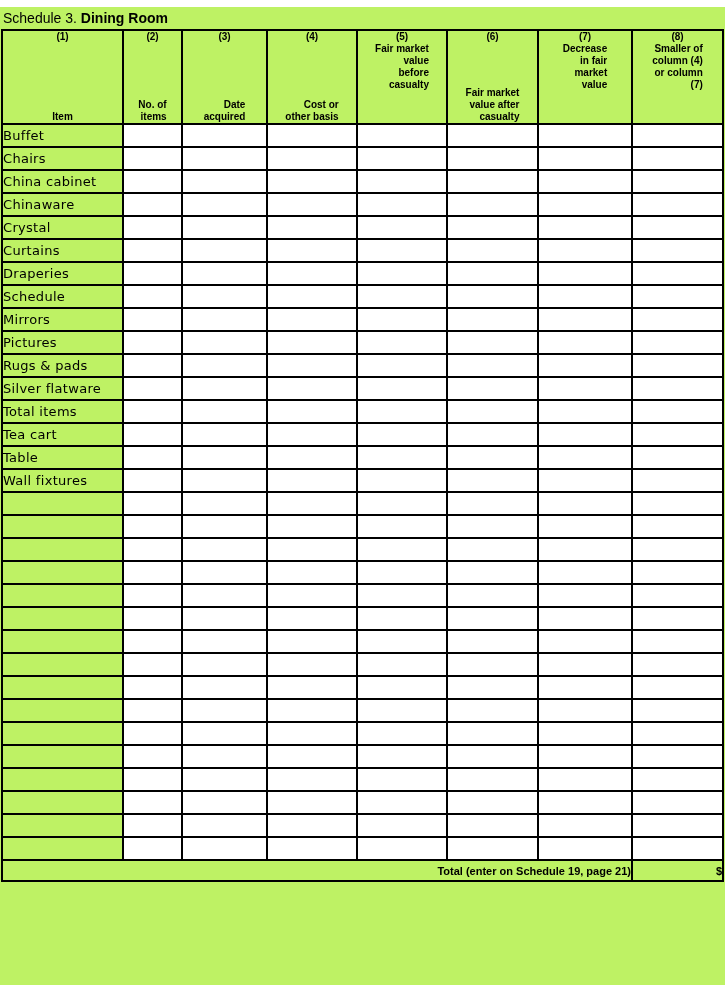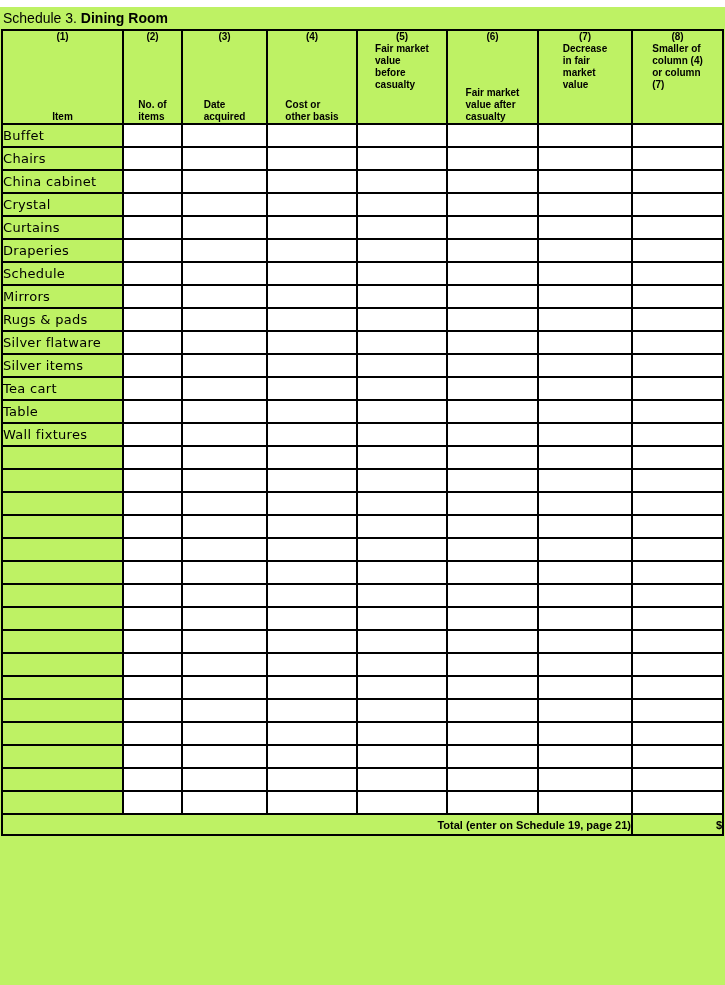"Fair market" .hlabel { text-align: left -> right }
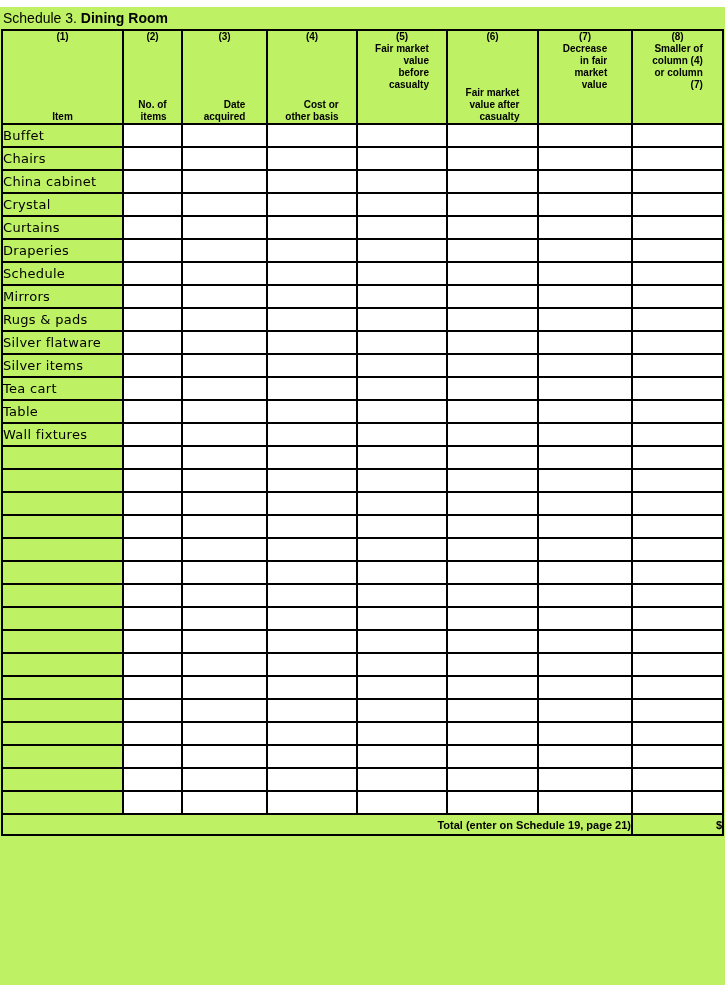"Chinaware" tr { html: none -> <tr> <td>Chinaware</td> <td></td> <td></td> <td></td> <td></td> <td></td> <td></td> <td></td> </tr> }
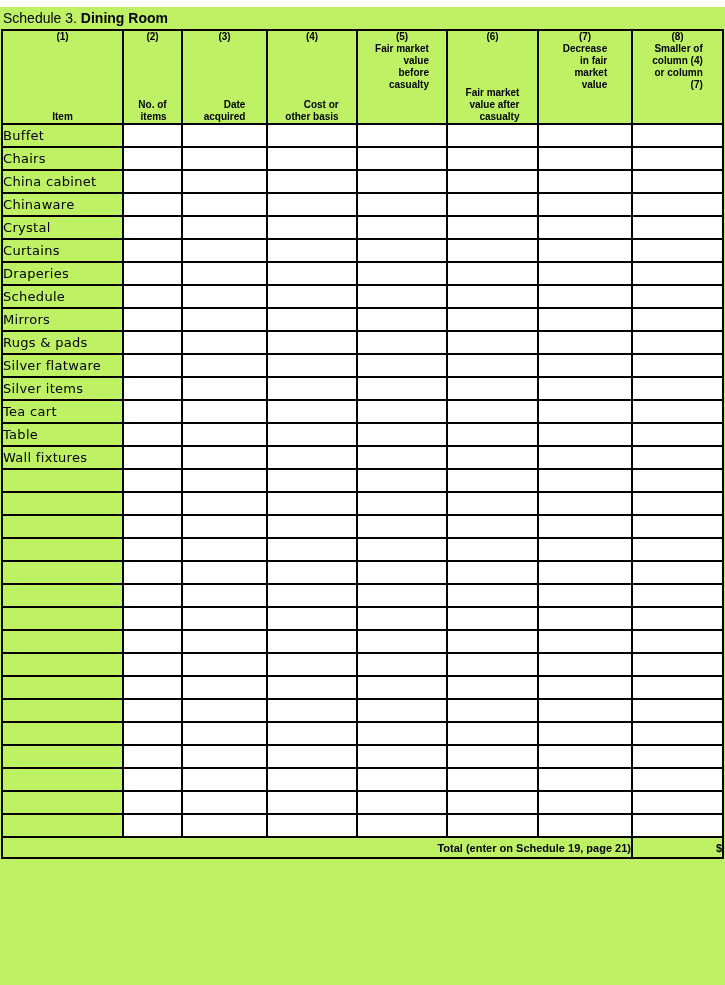"Pictures" tr { html: none -> <tr> <td>Pictures</td> <td></td> <td></td> <td></td> <td></td> <td></td> <td></td> <td></td> </tr> }
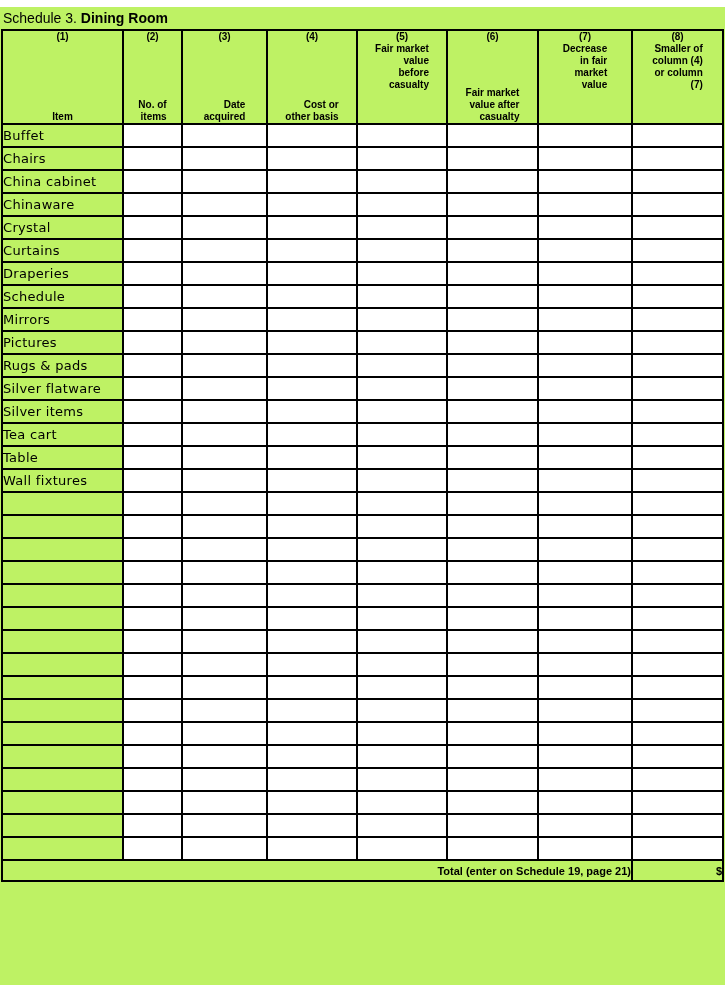"Silver items" td.item-cell { text: Silver -> Total }
